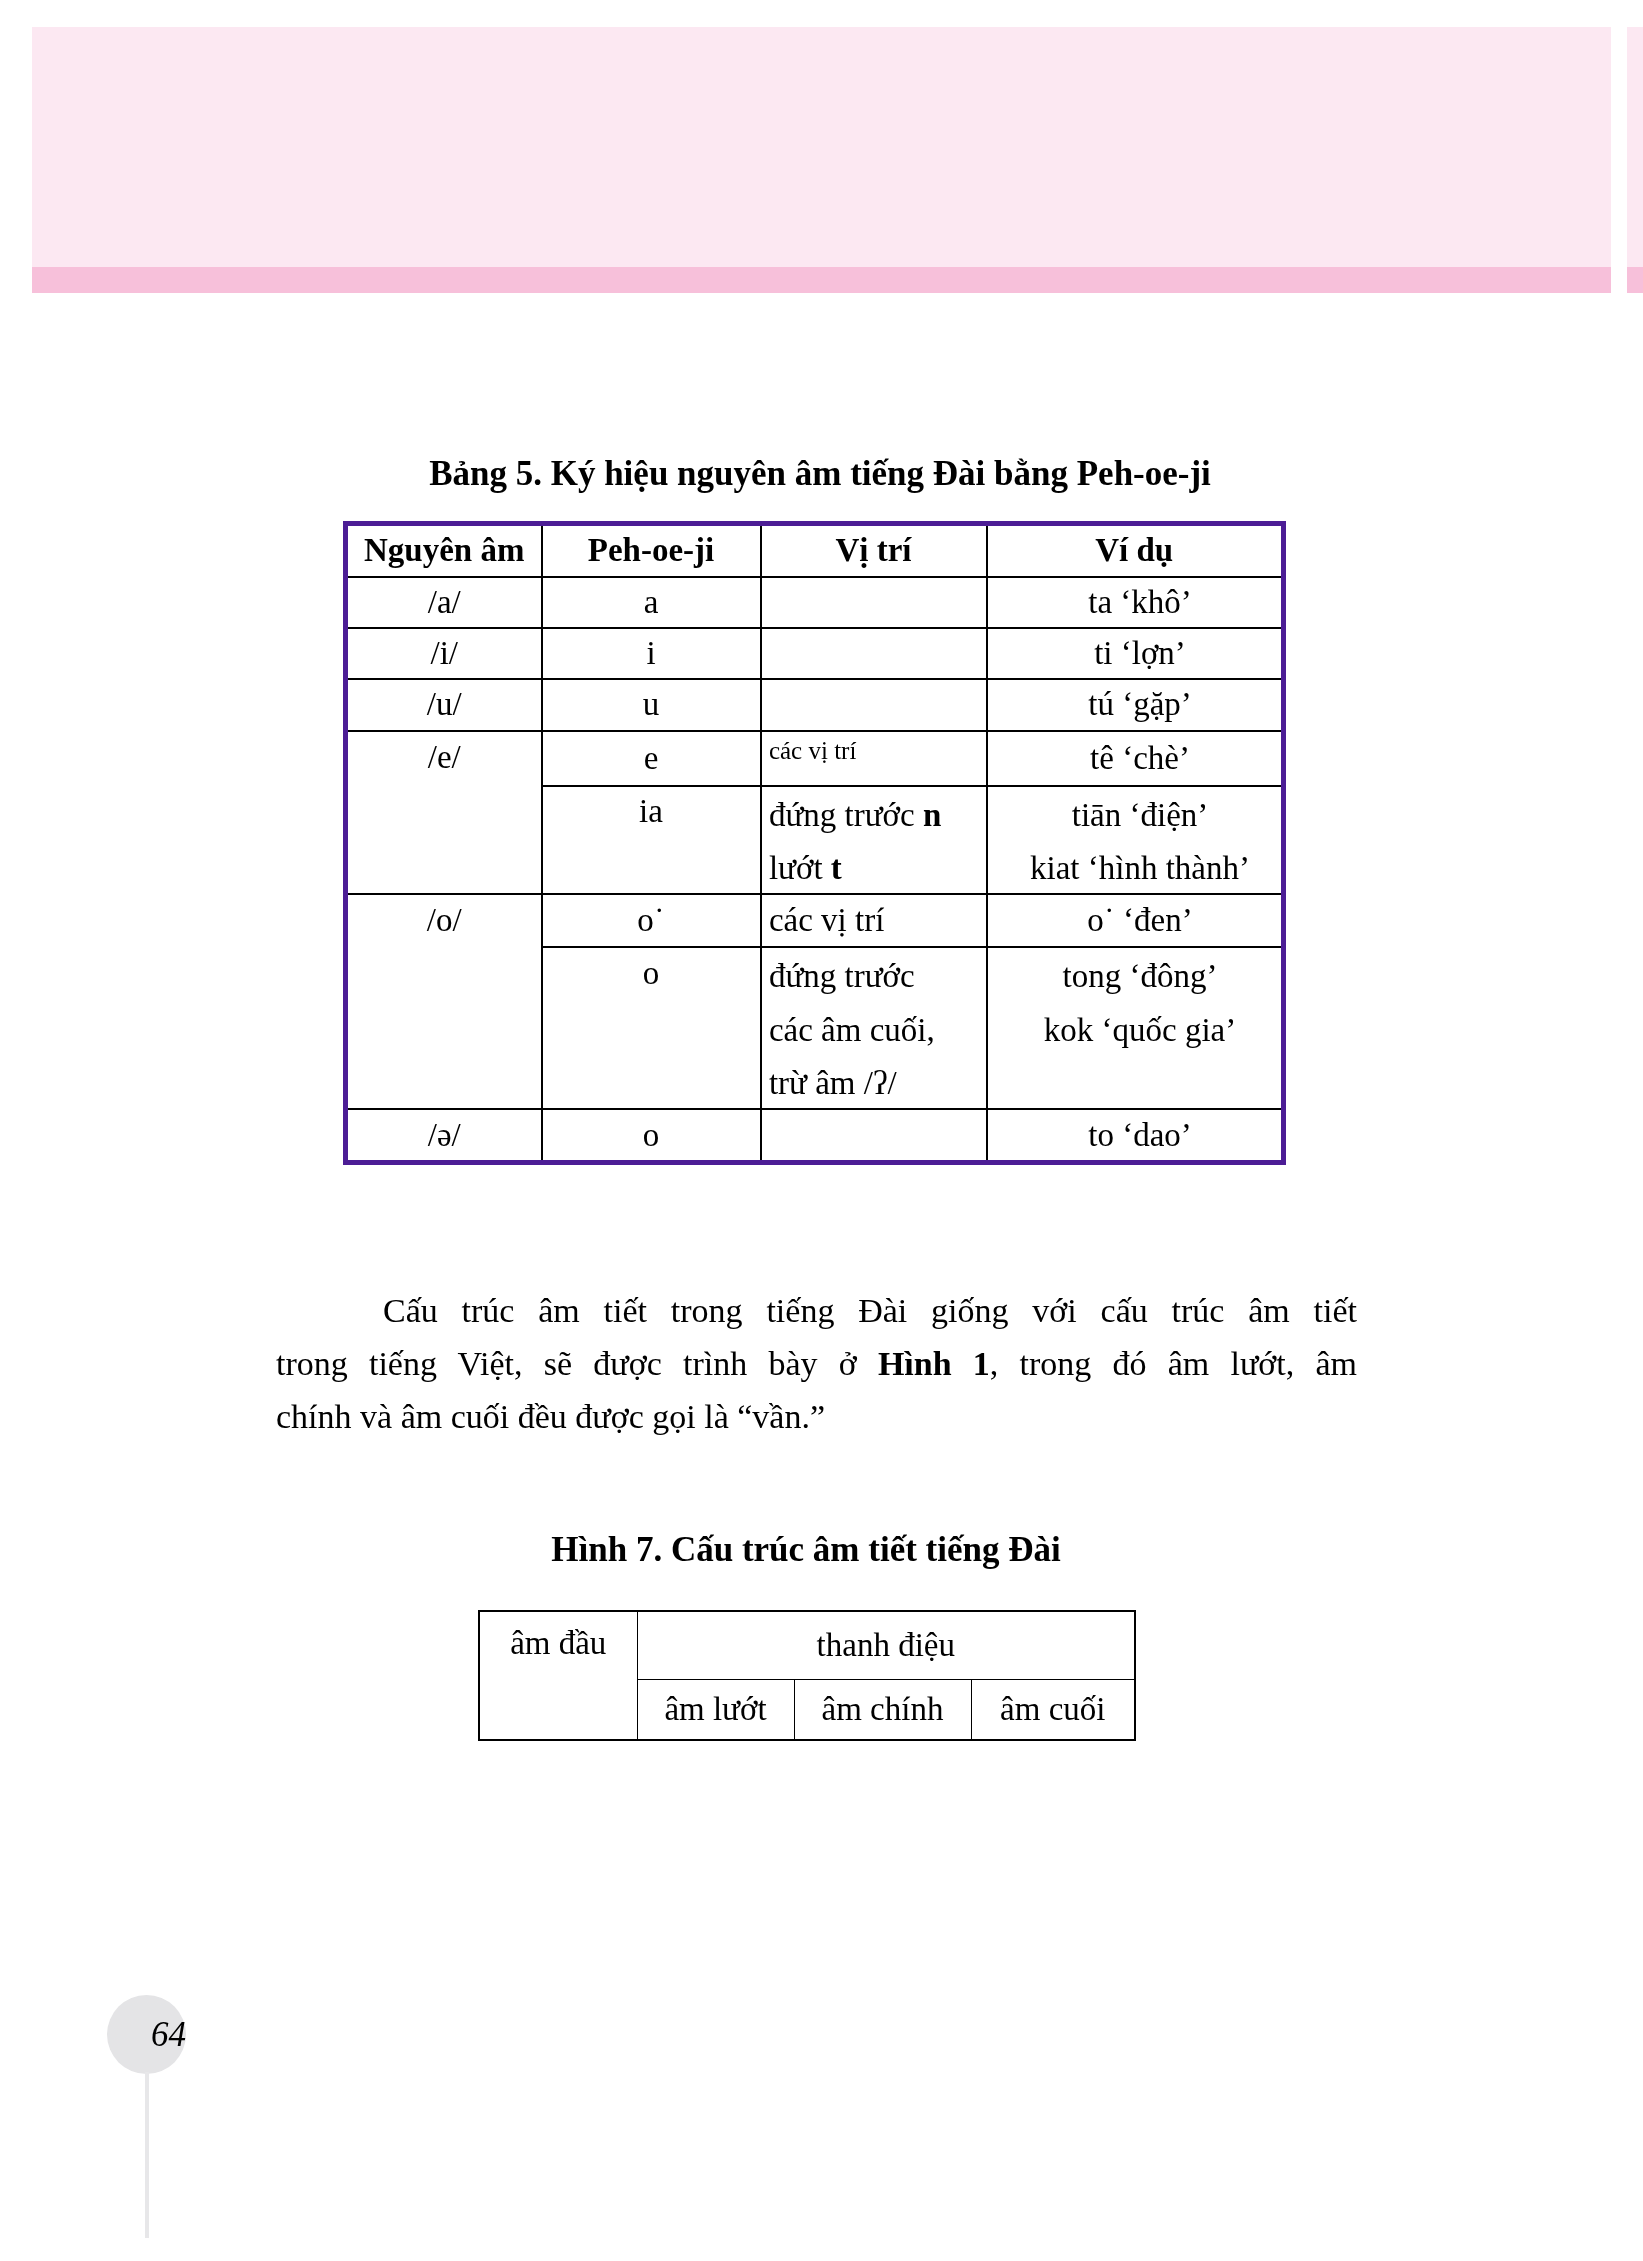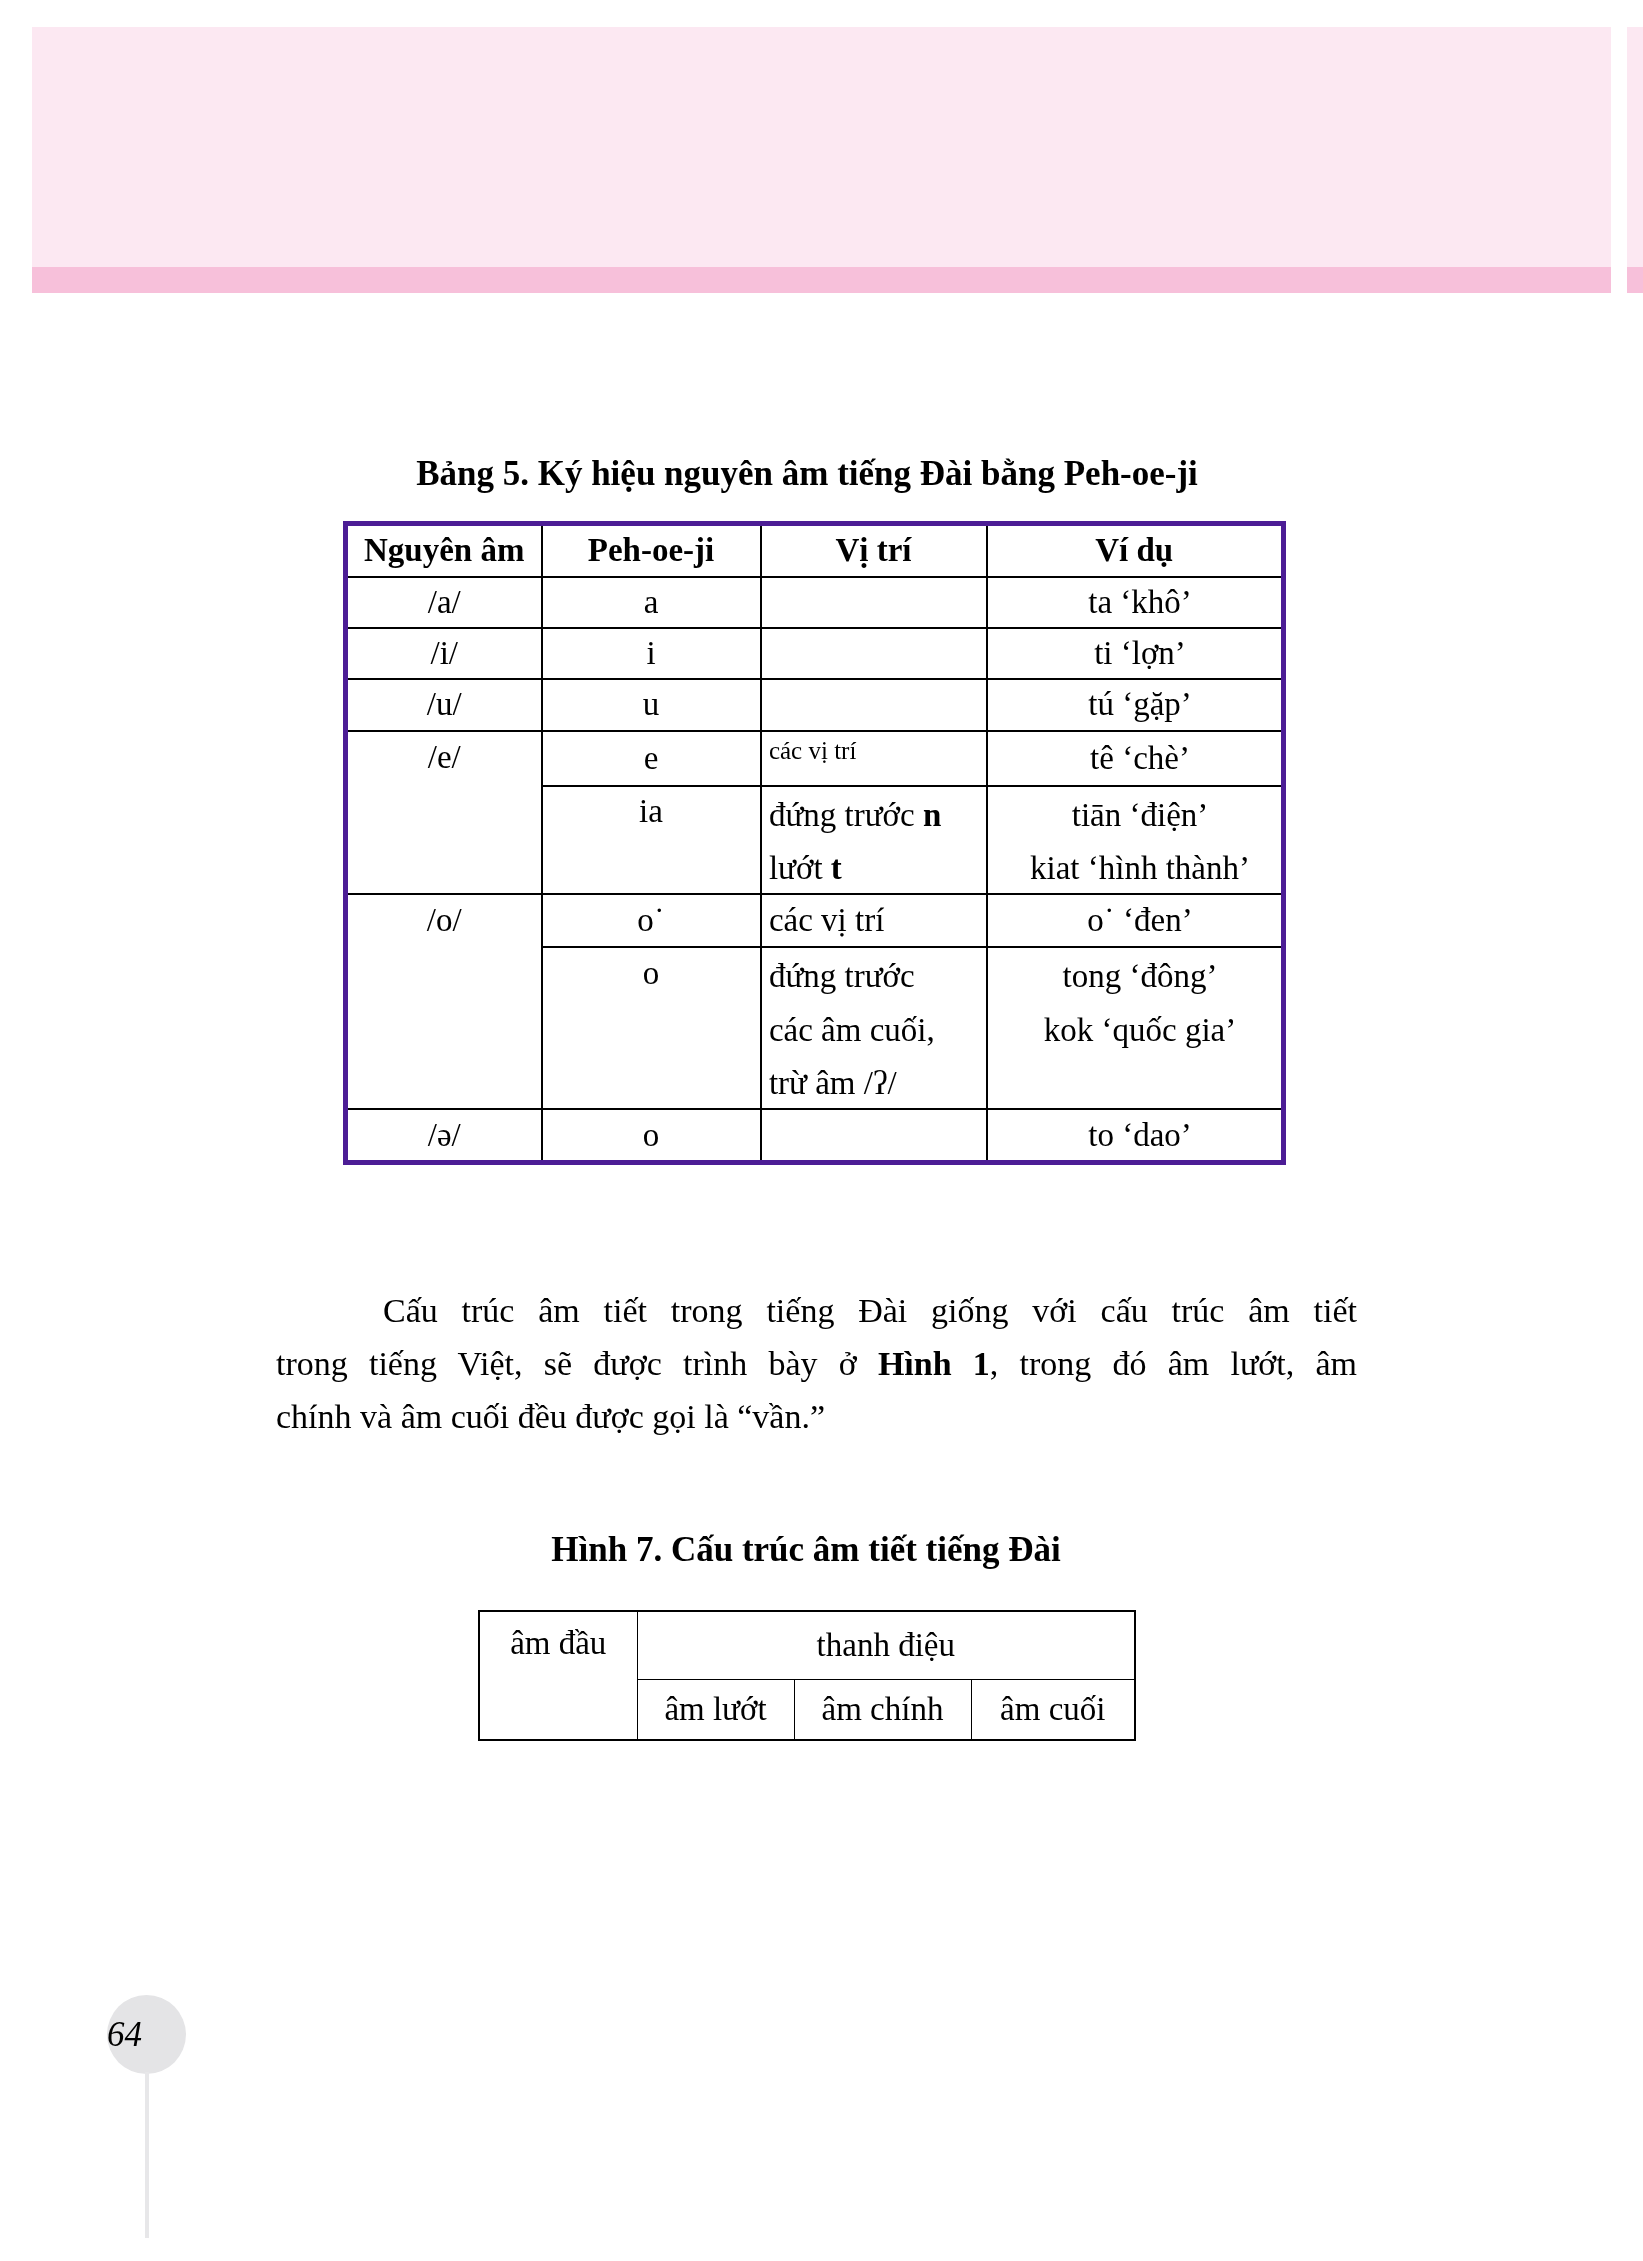"Bảng 5. Ký hiệu nguyên" .t5-title { left: 338px -> 351px }
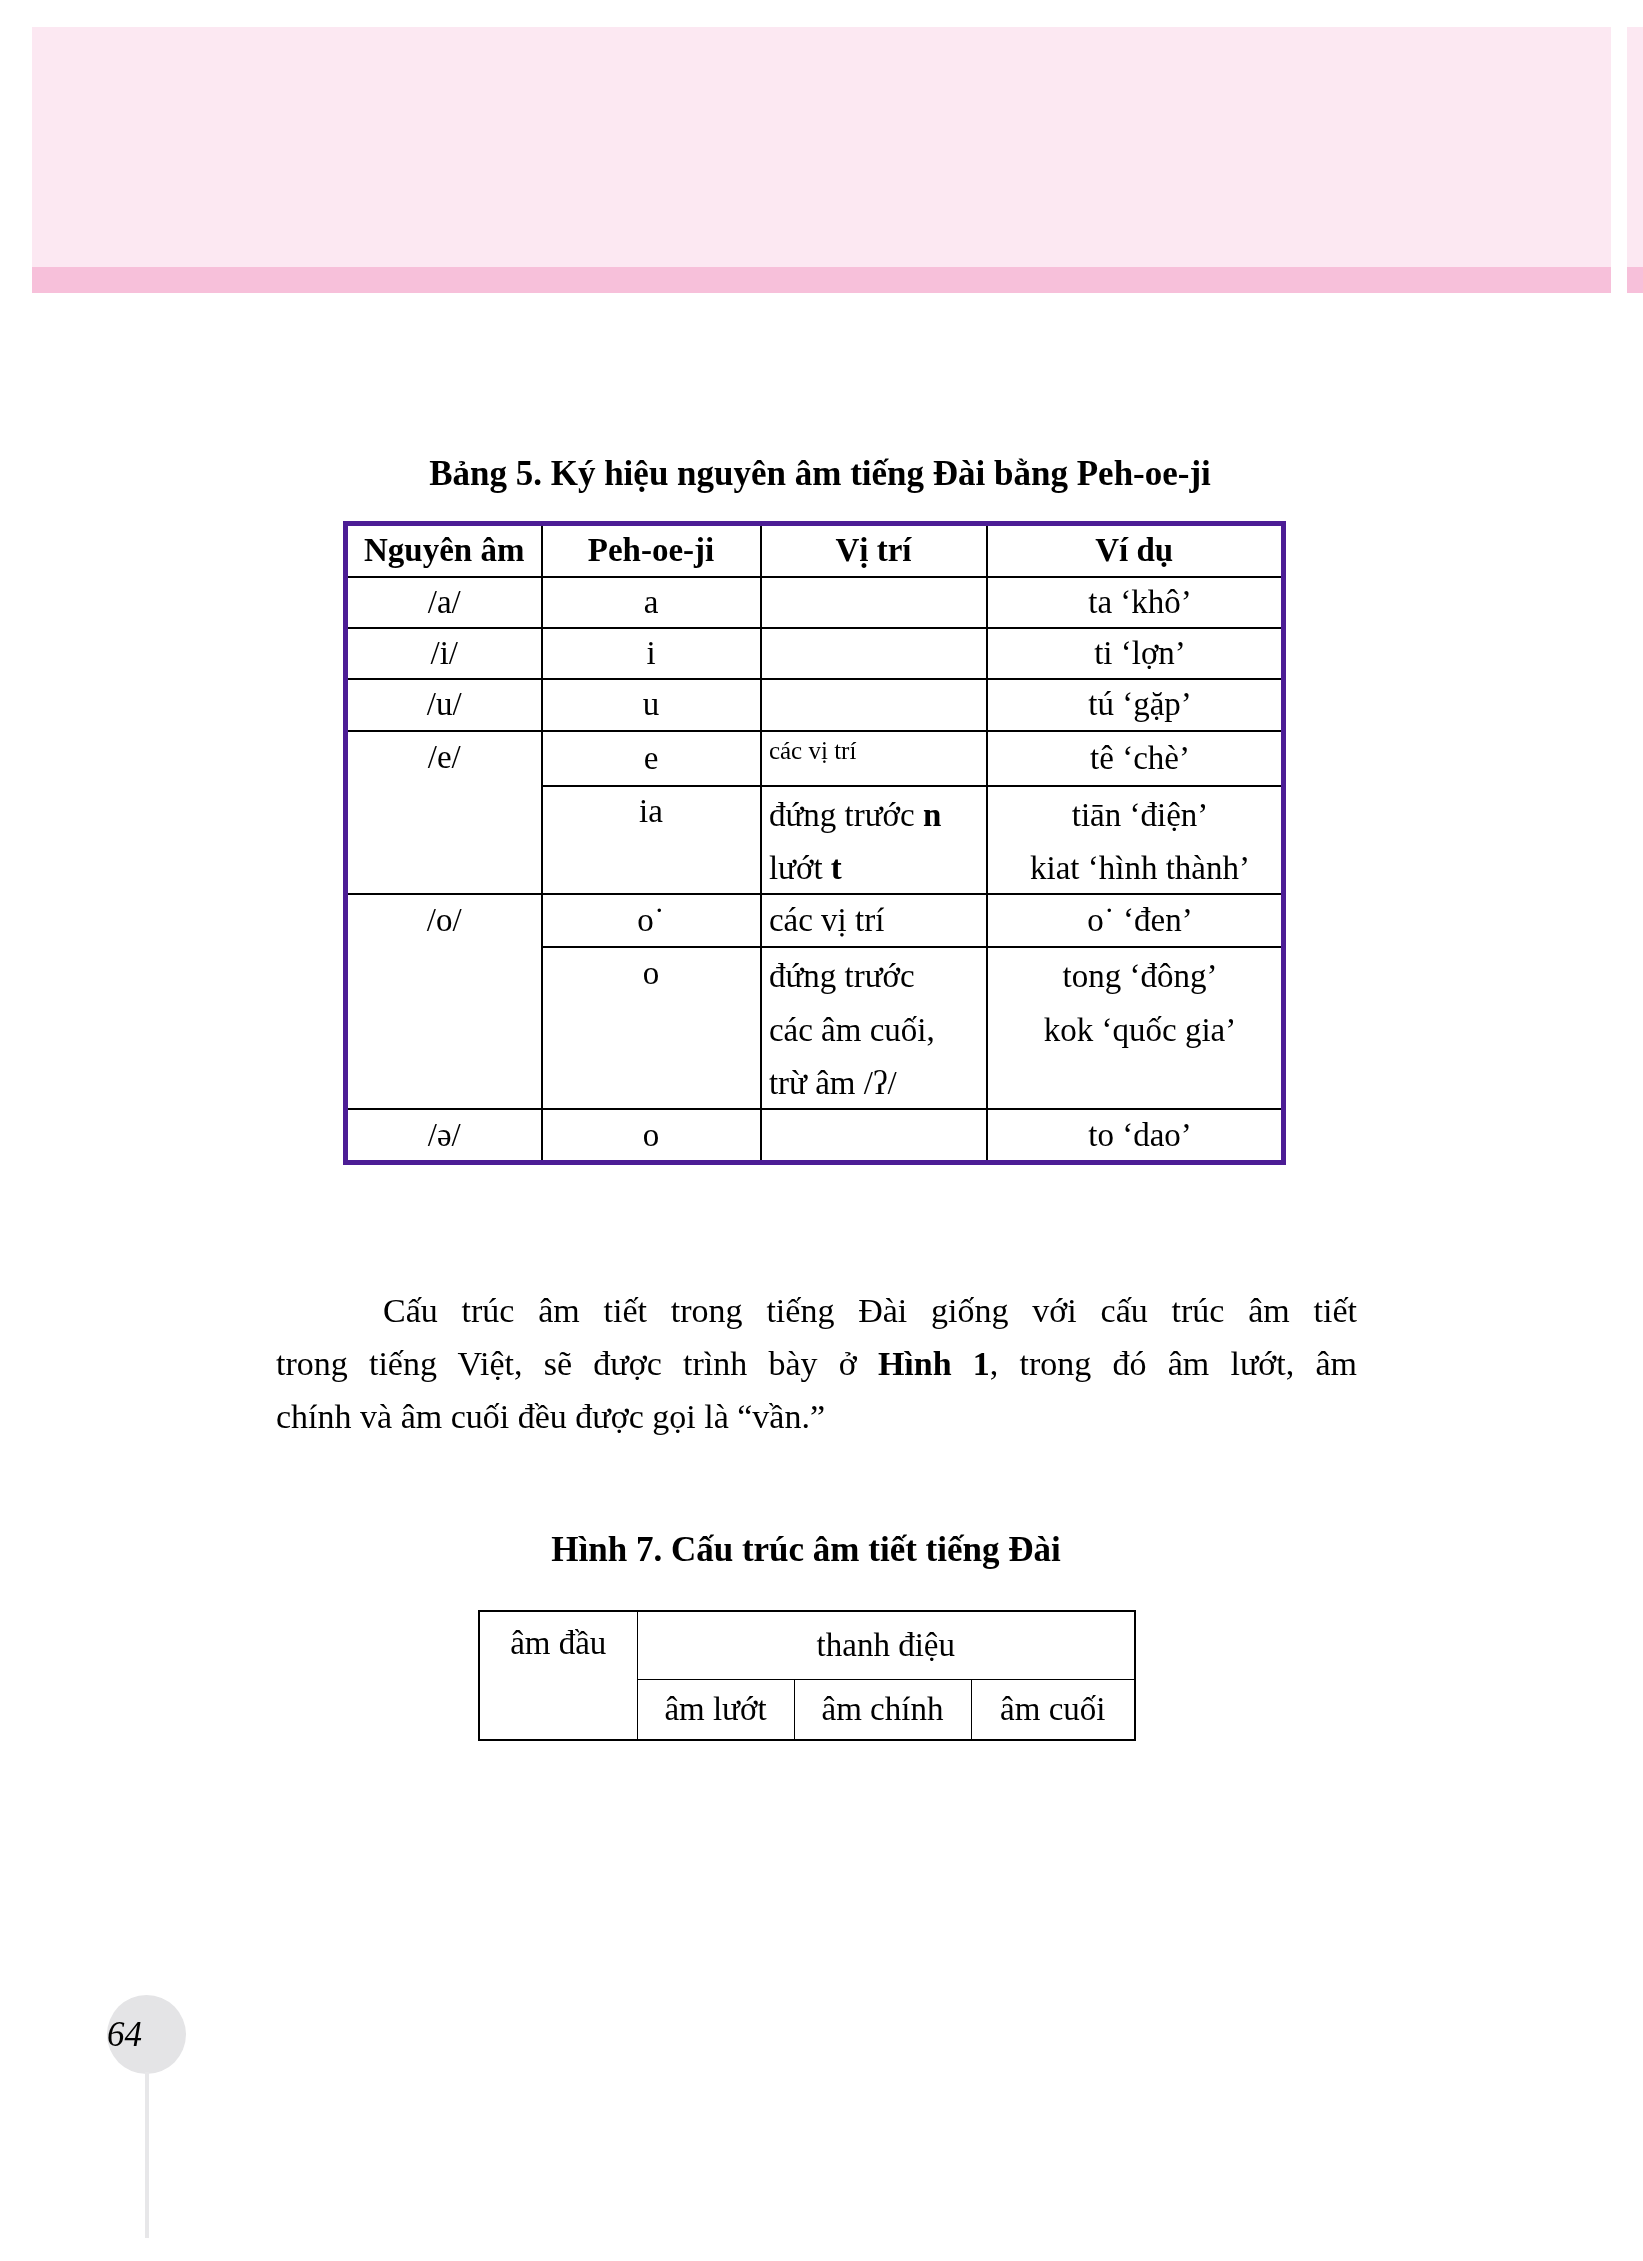"64" .page-bubble { justify-content: flex-start -> flex-end }
